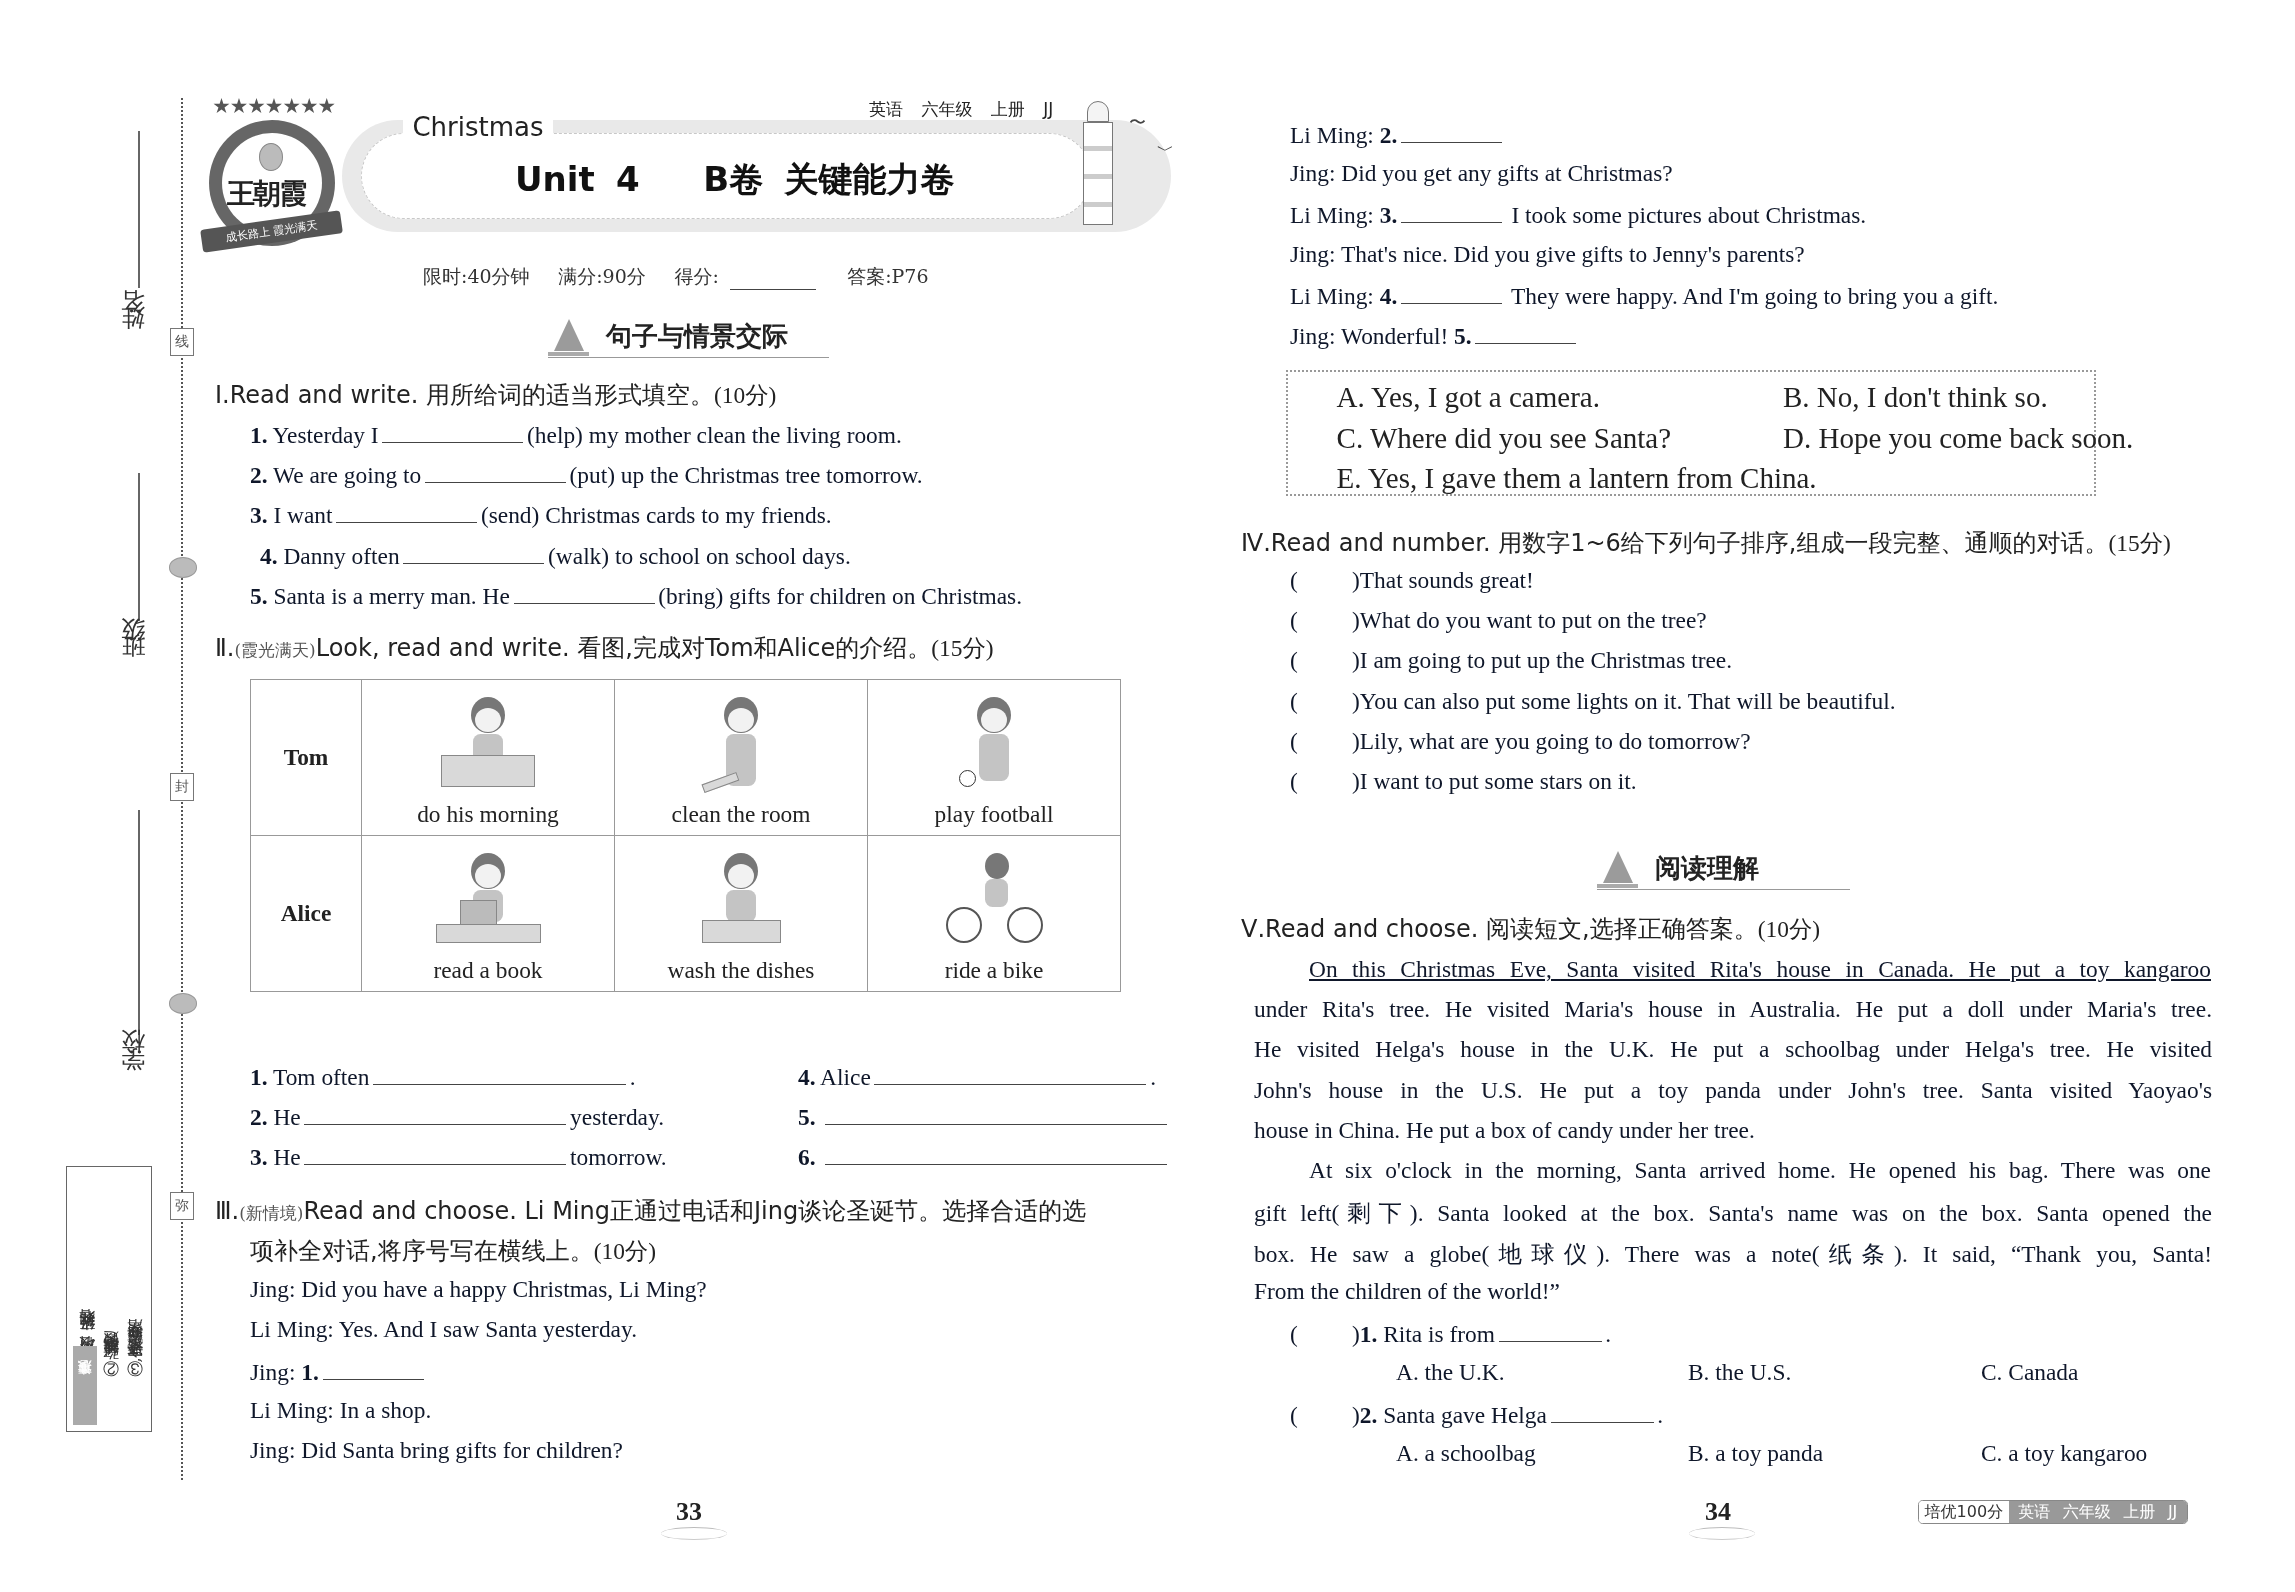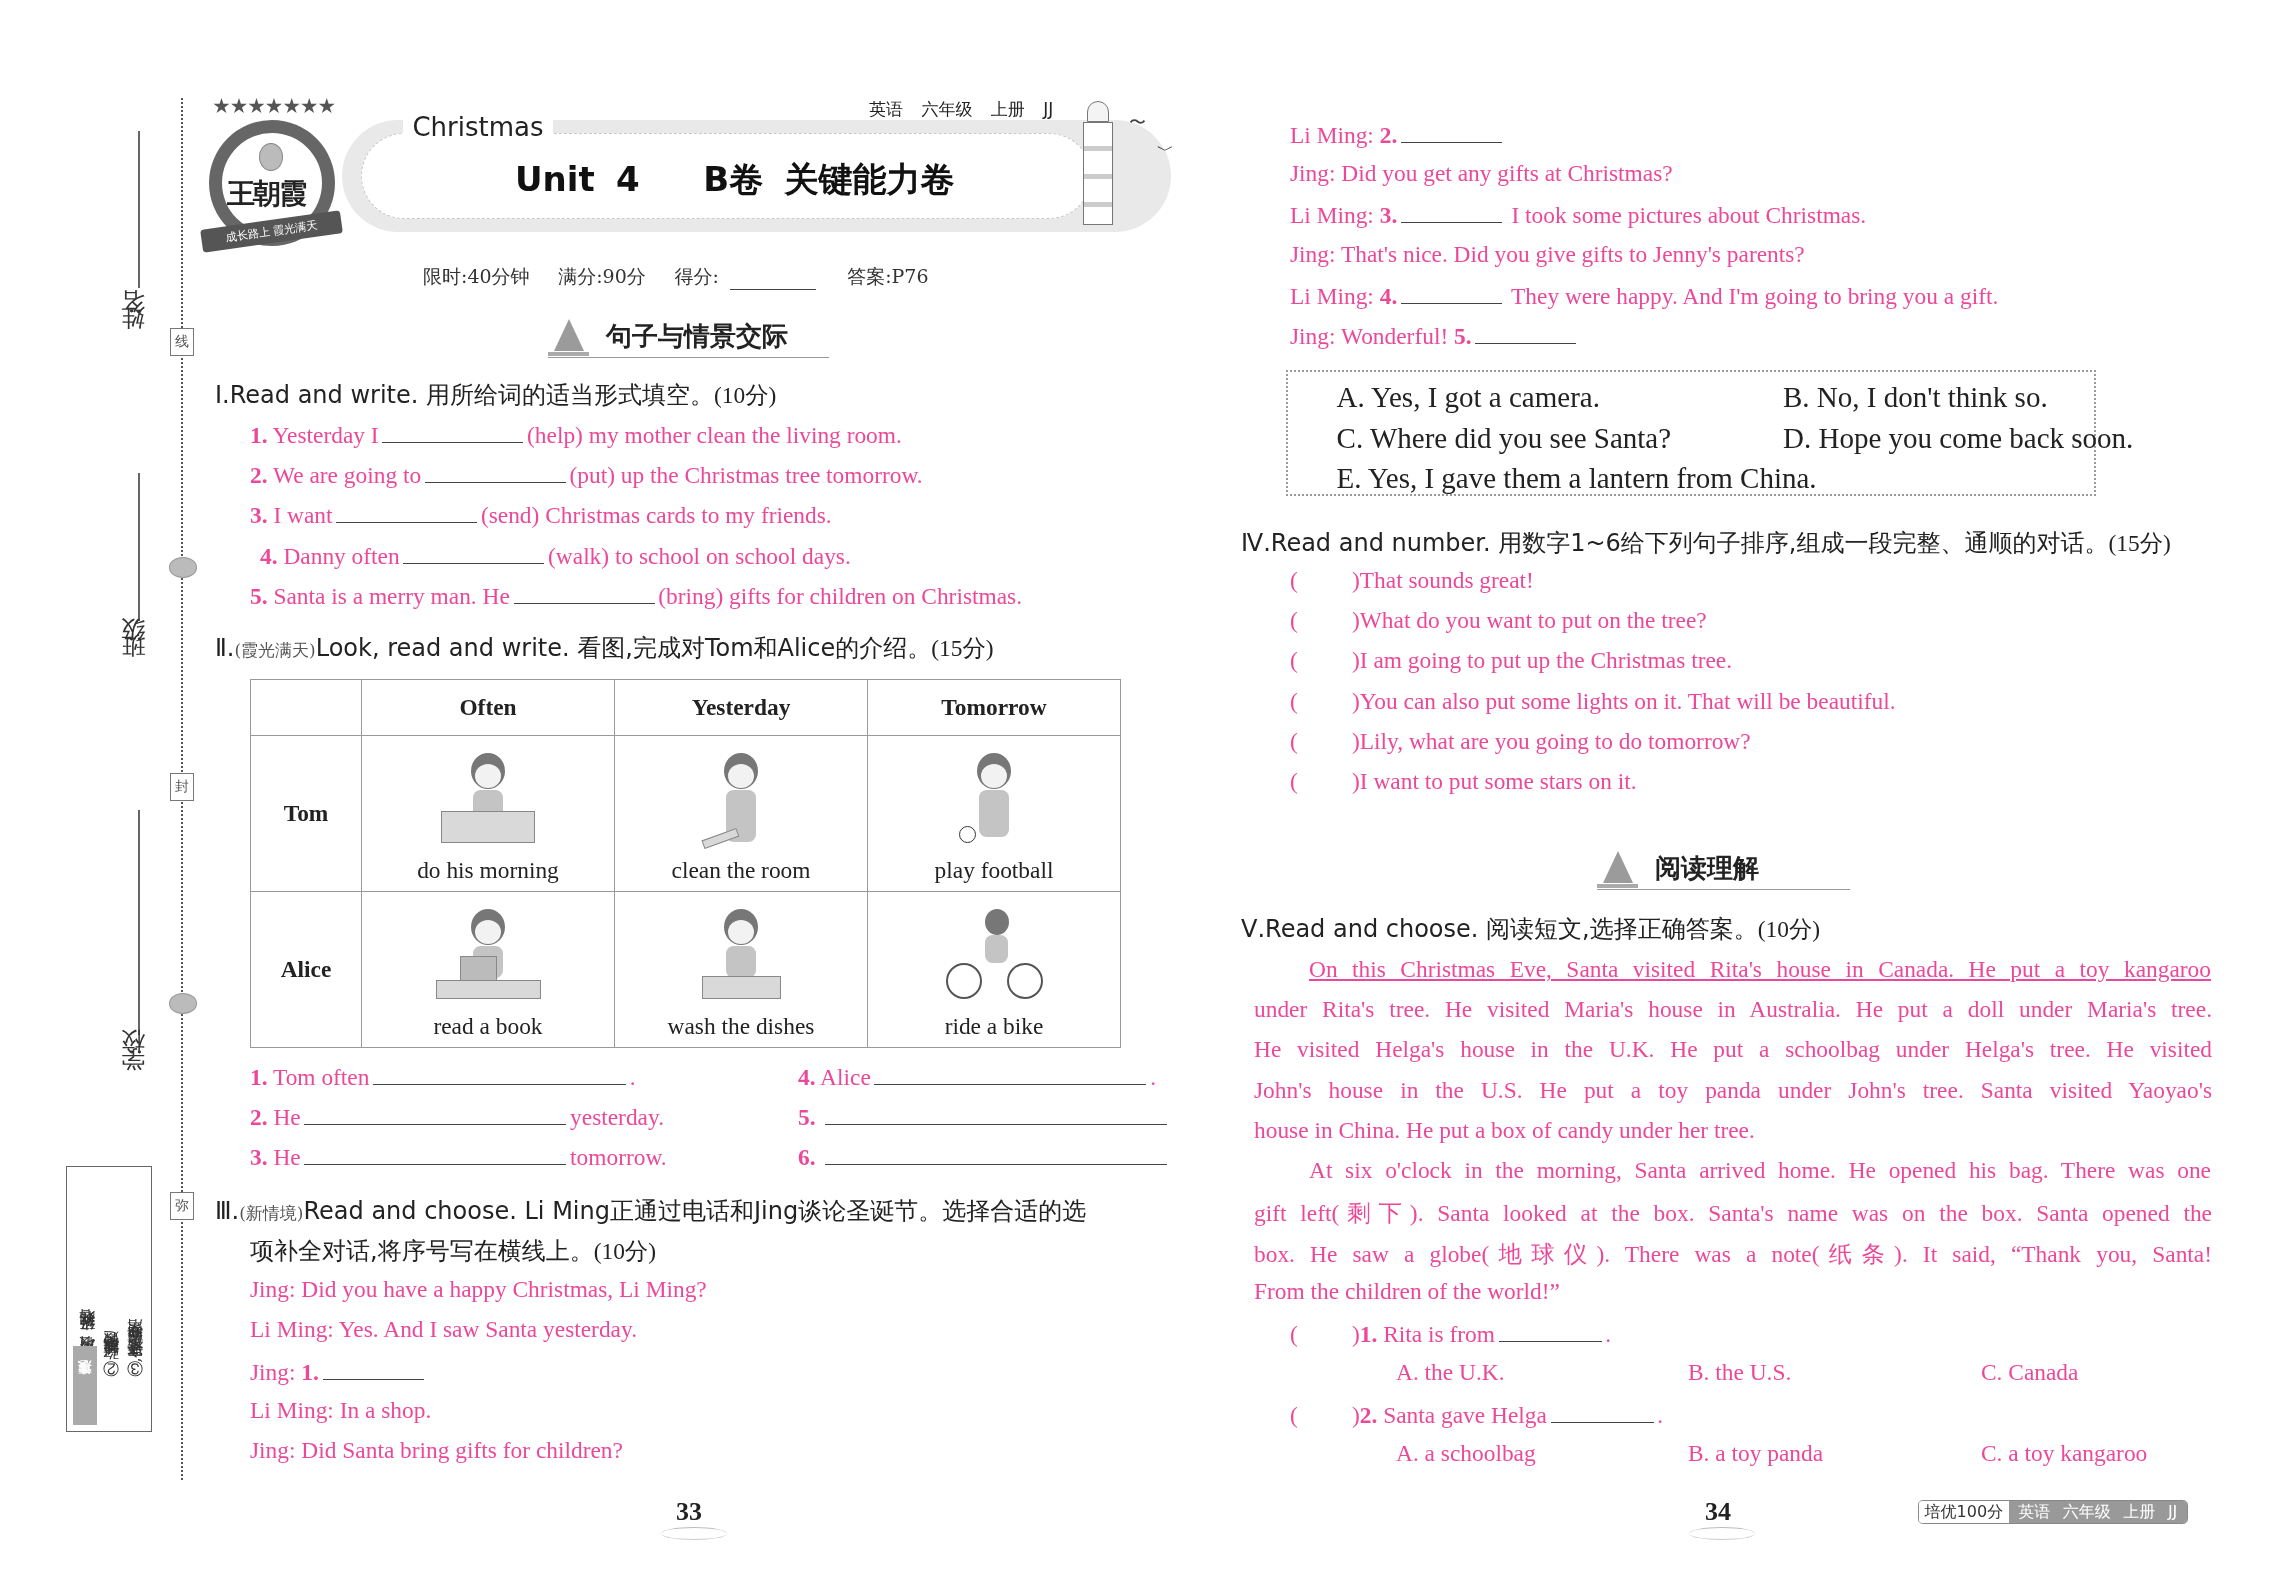"Li Ming: 2." .line { color: #ec4899 -> #0f172a }
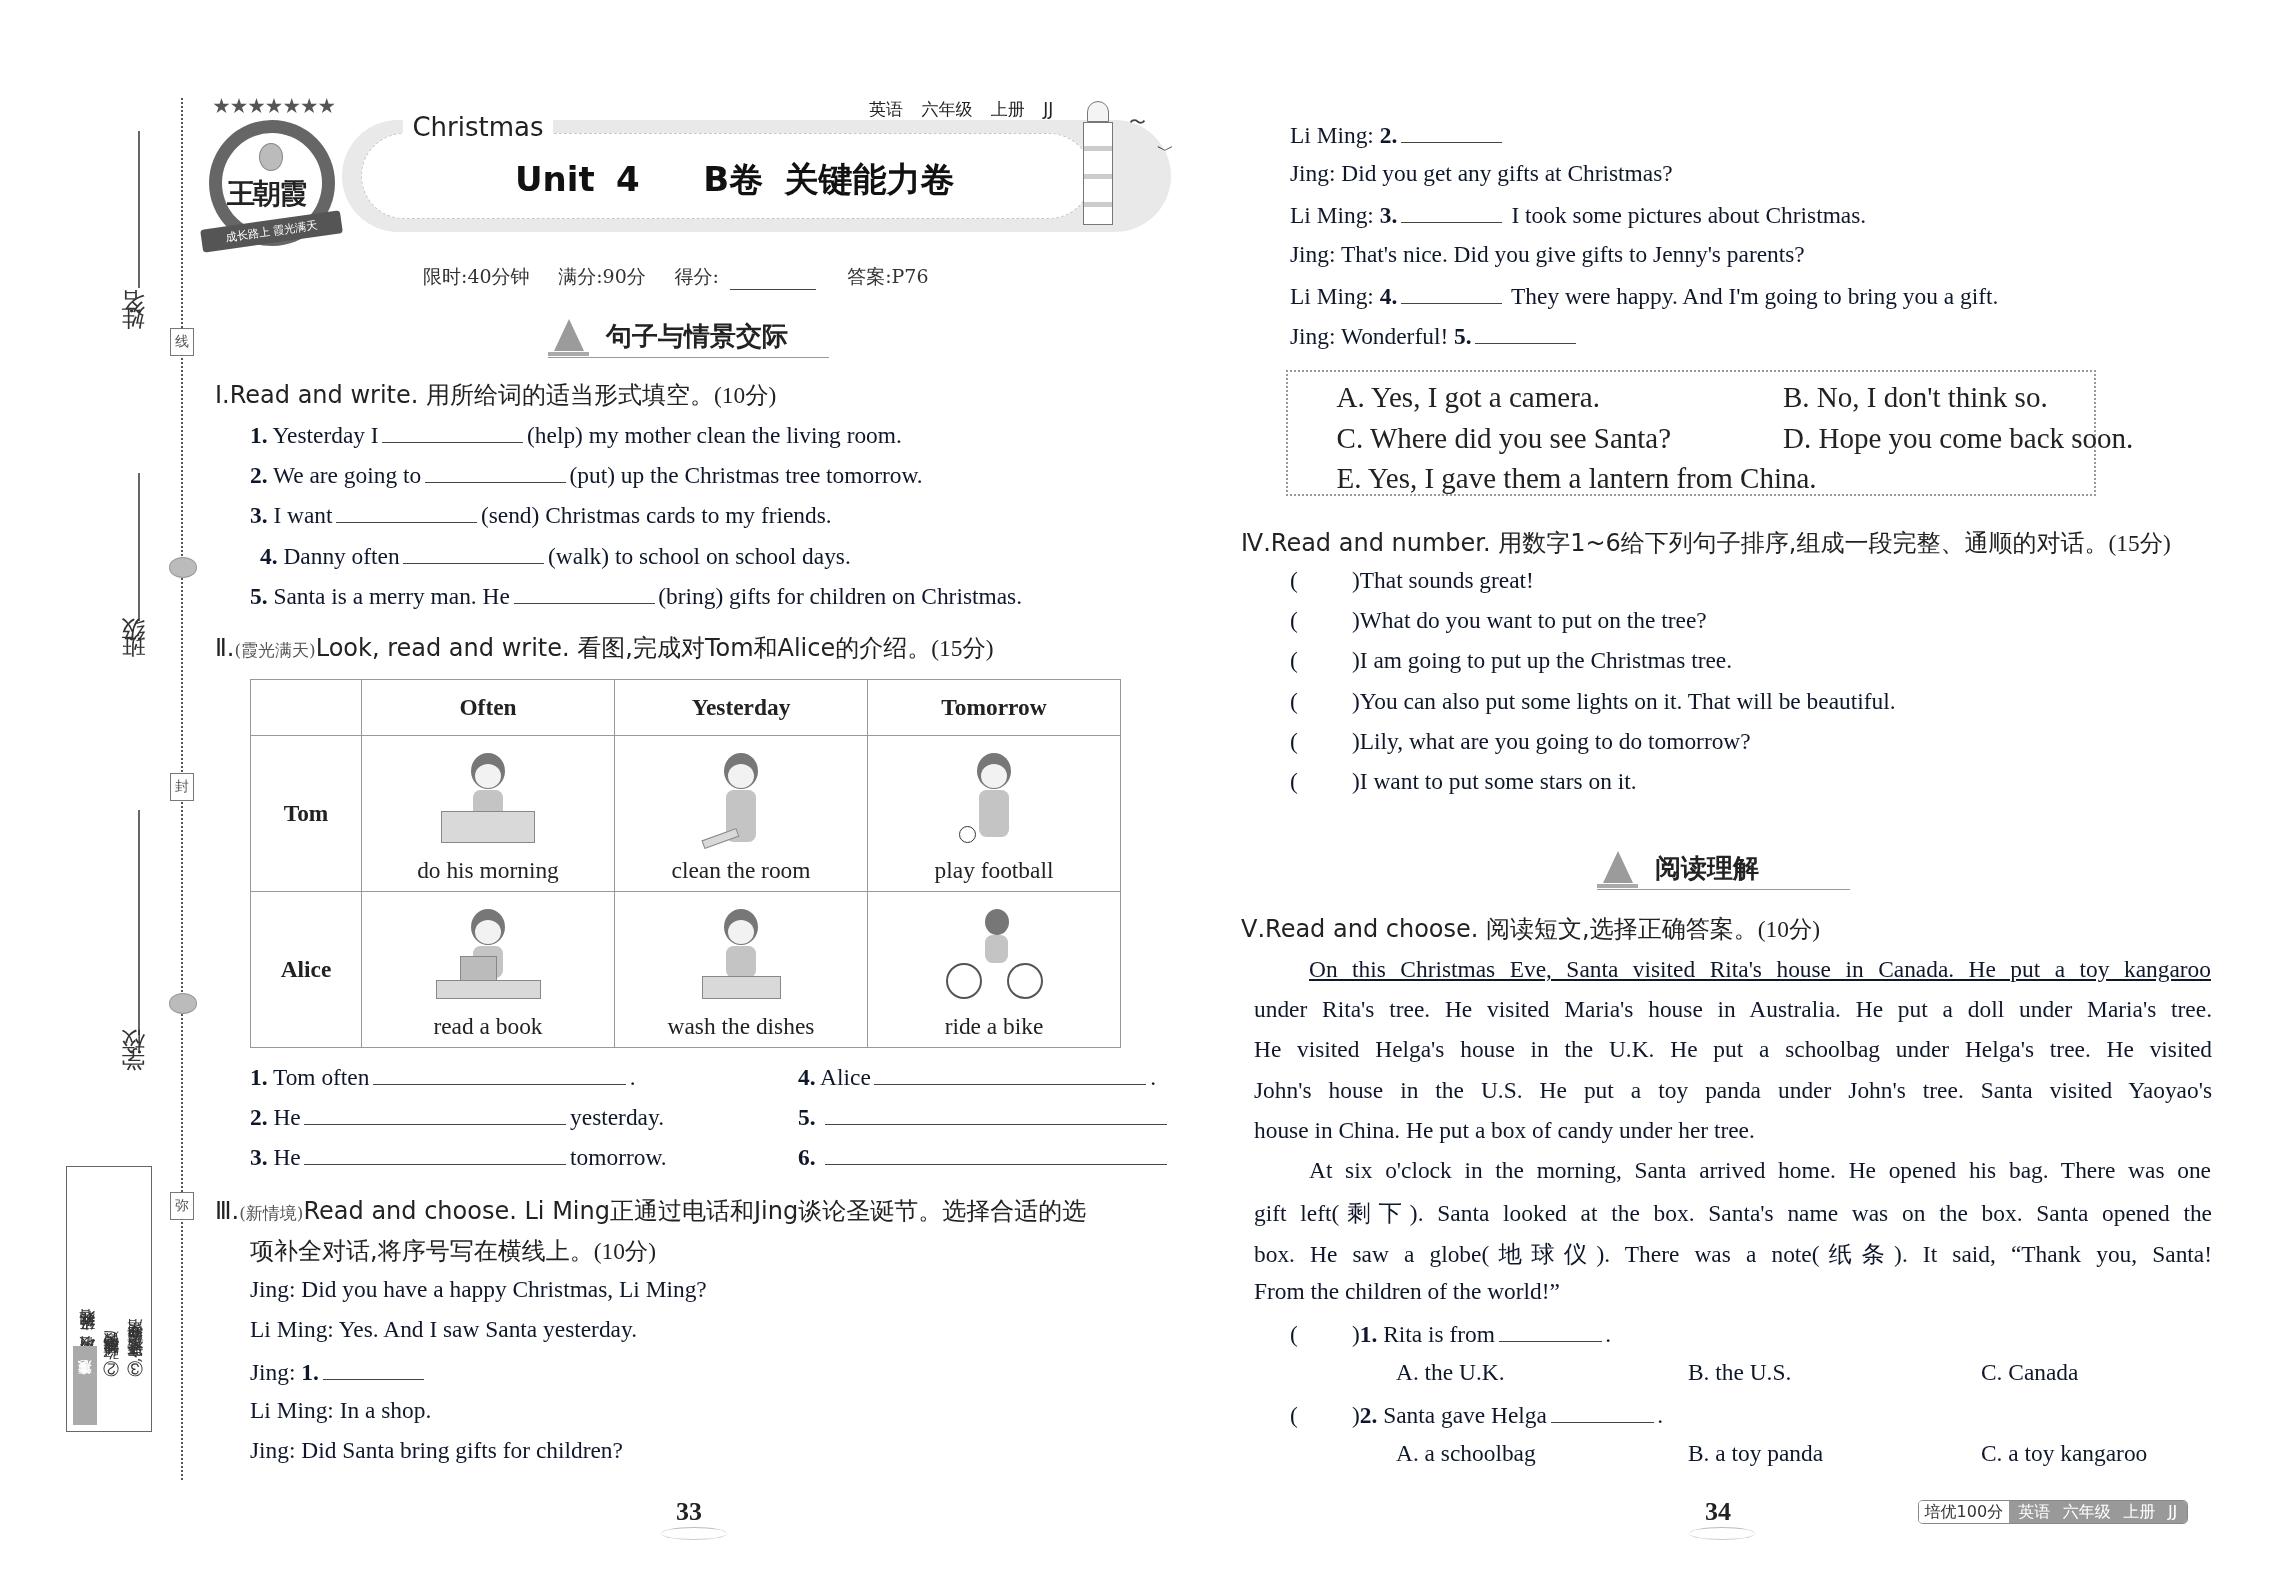"Often" tr { html: <tr> <th></th> <th>Often</th> <th>Yesterday</th> <th>Tomorrow</th> </tr> -> none }
